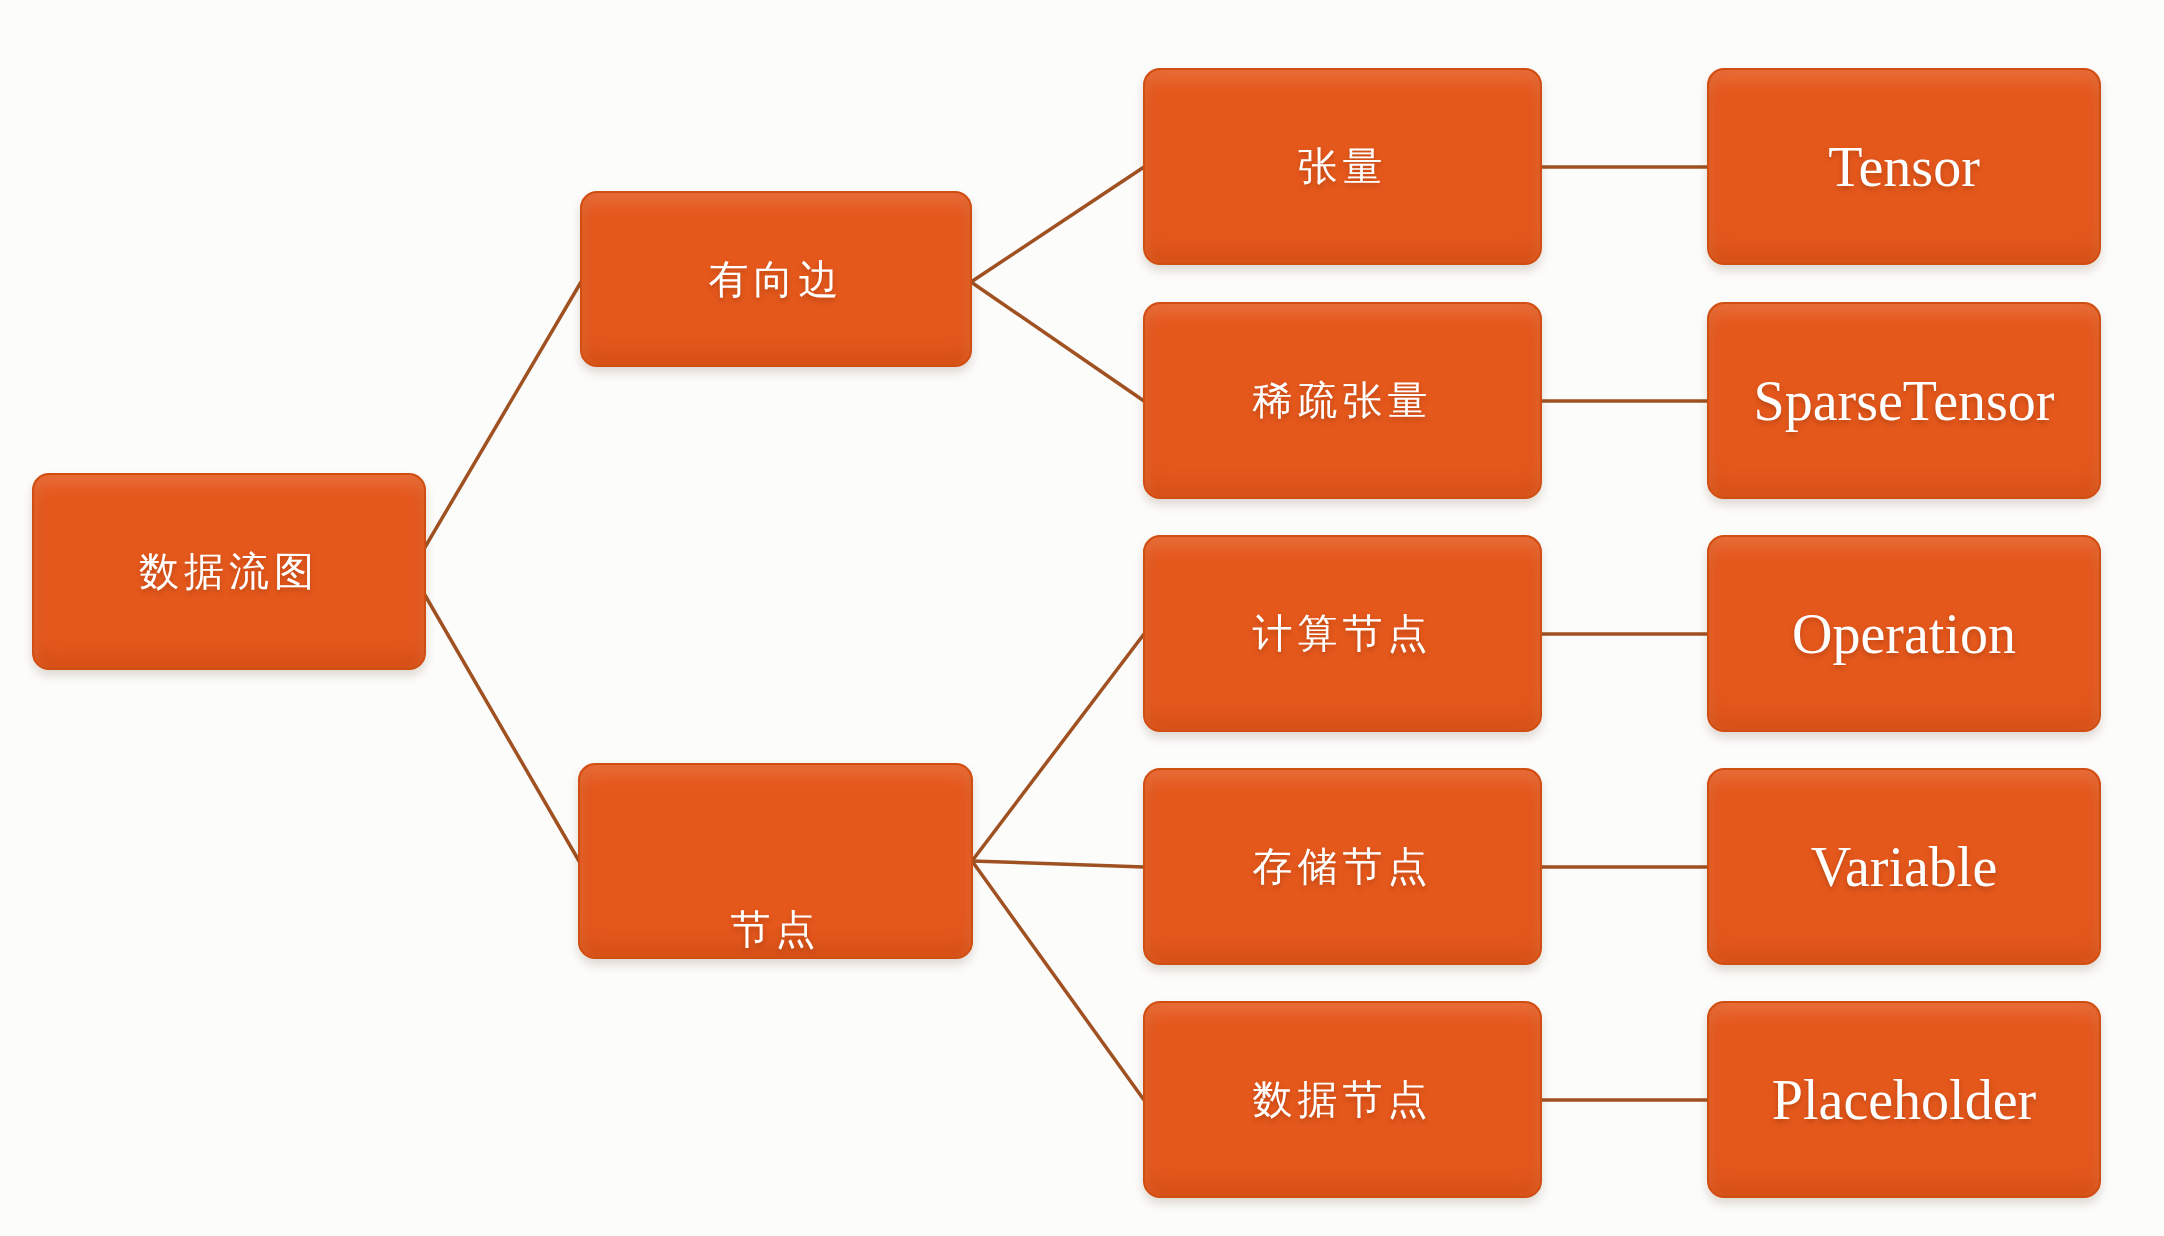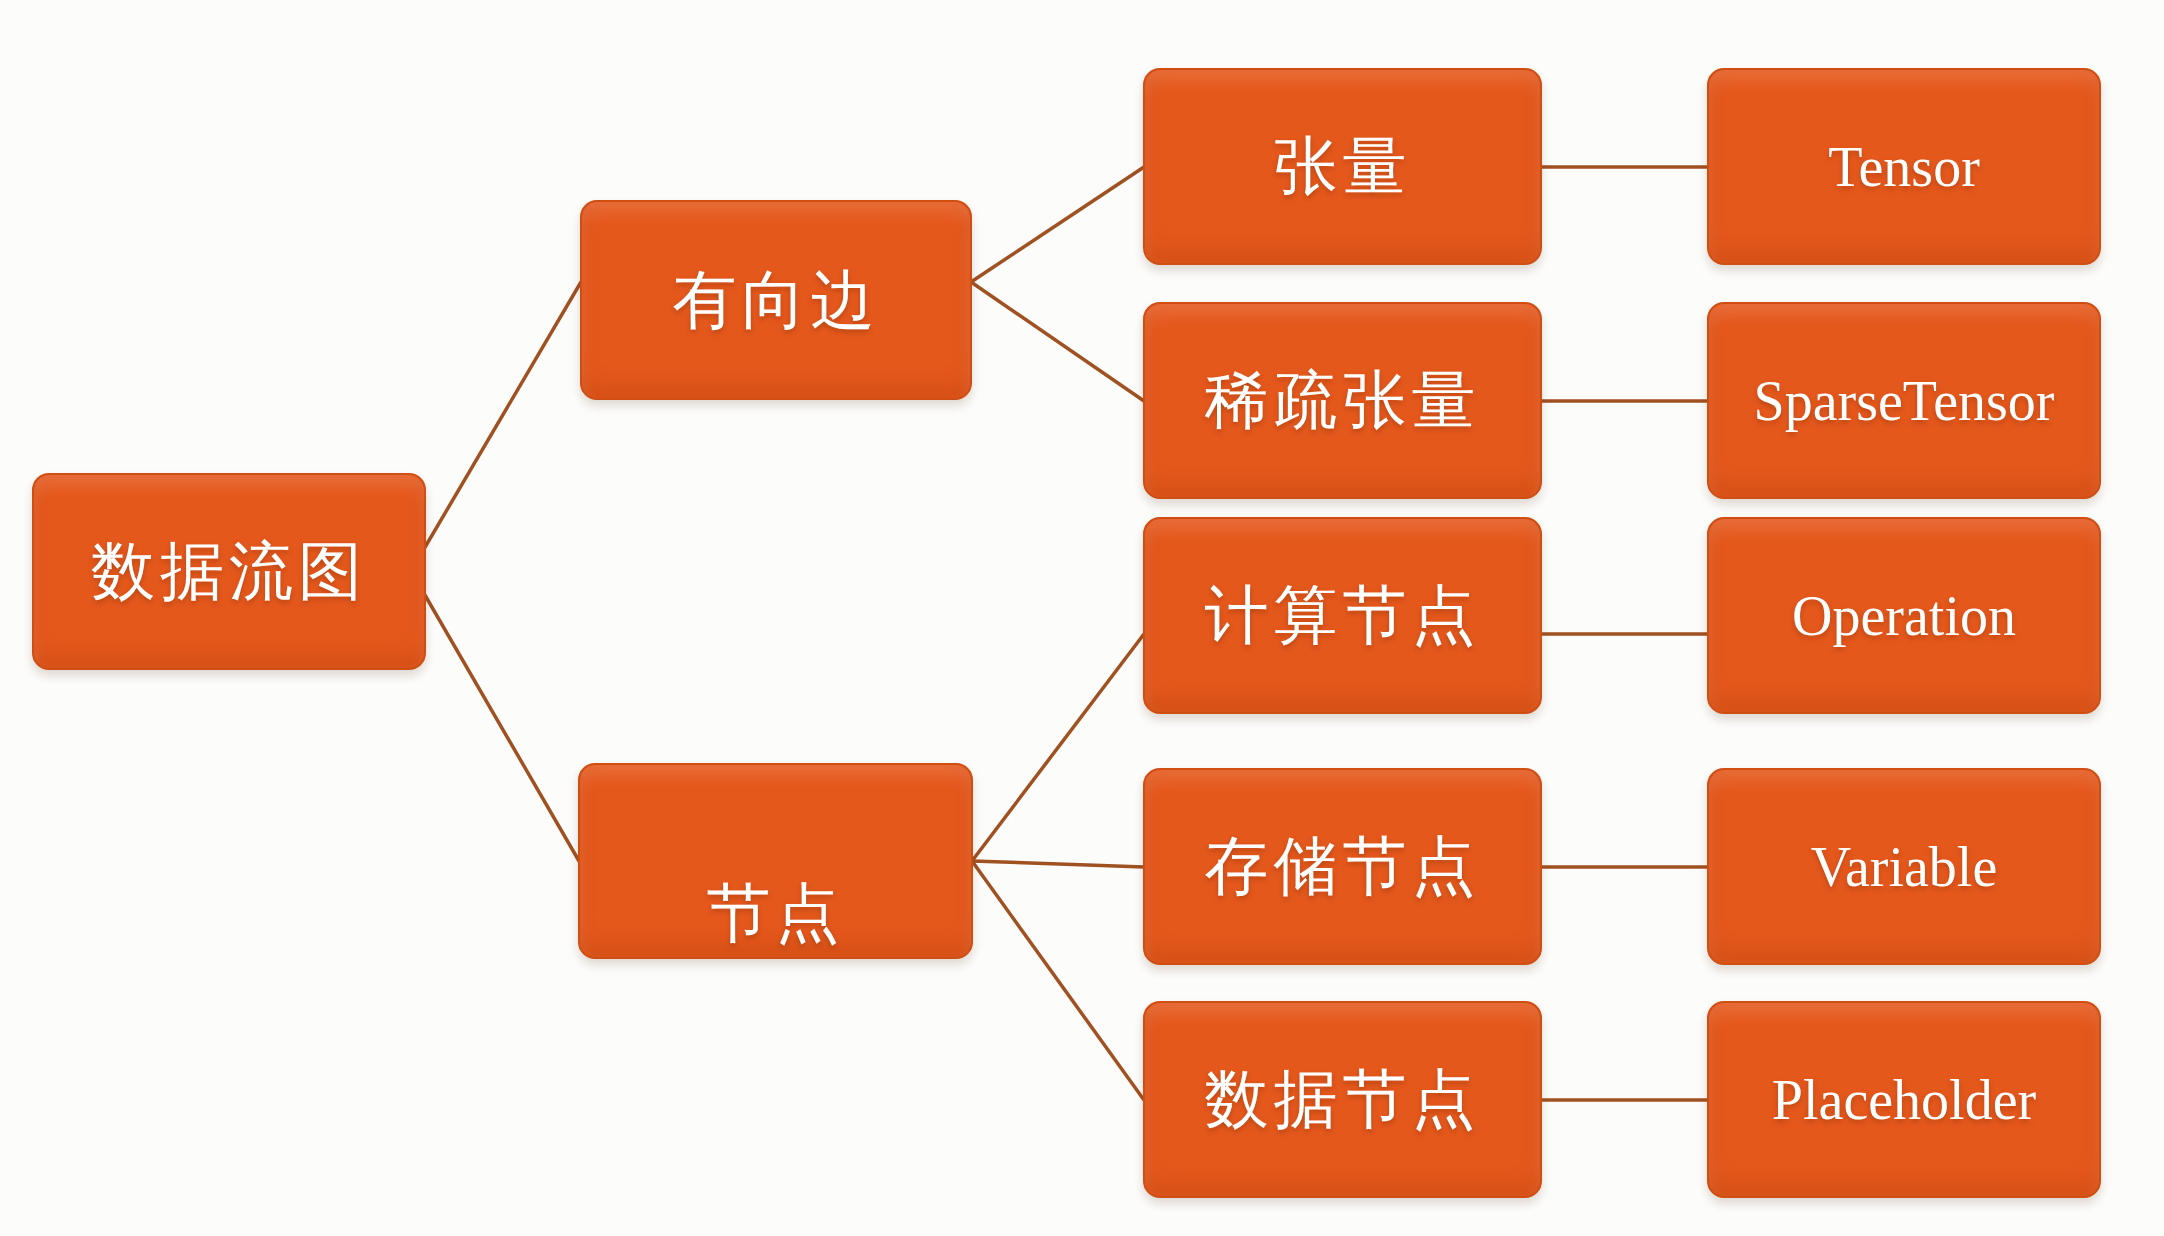"张量" .label-cn { font-size: 64px -> 40px }
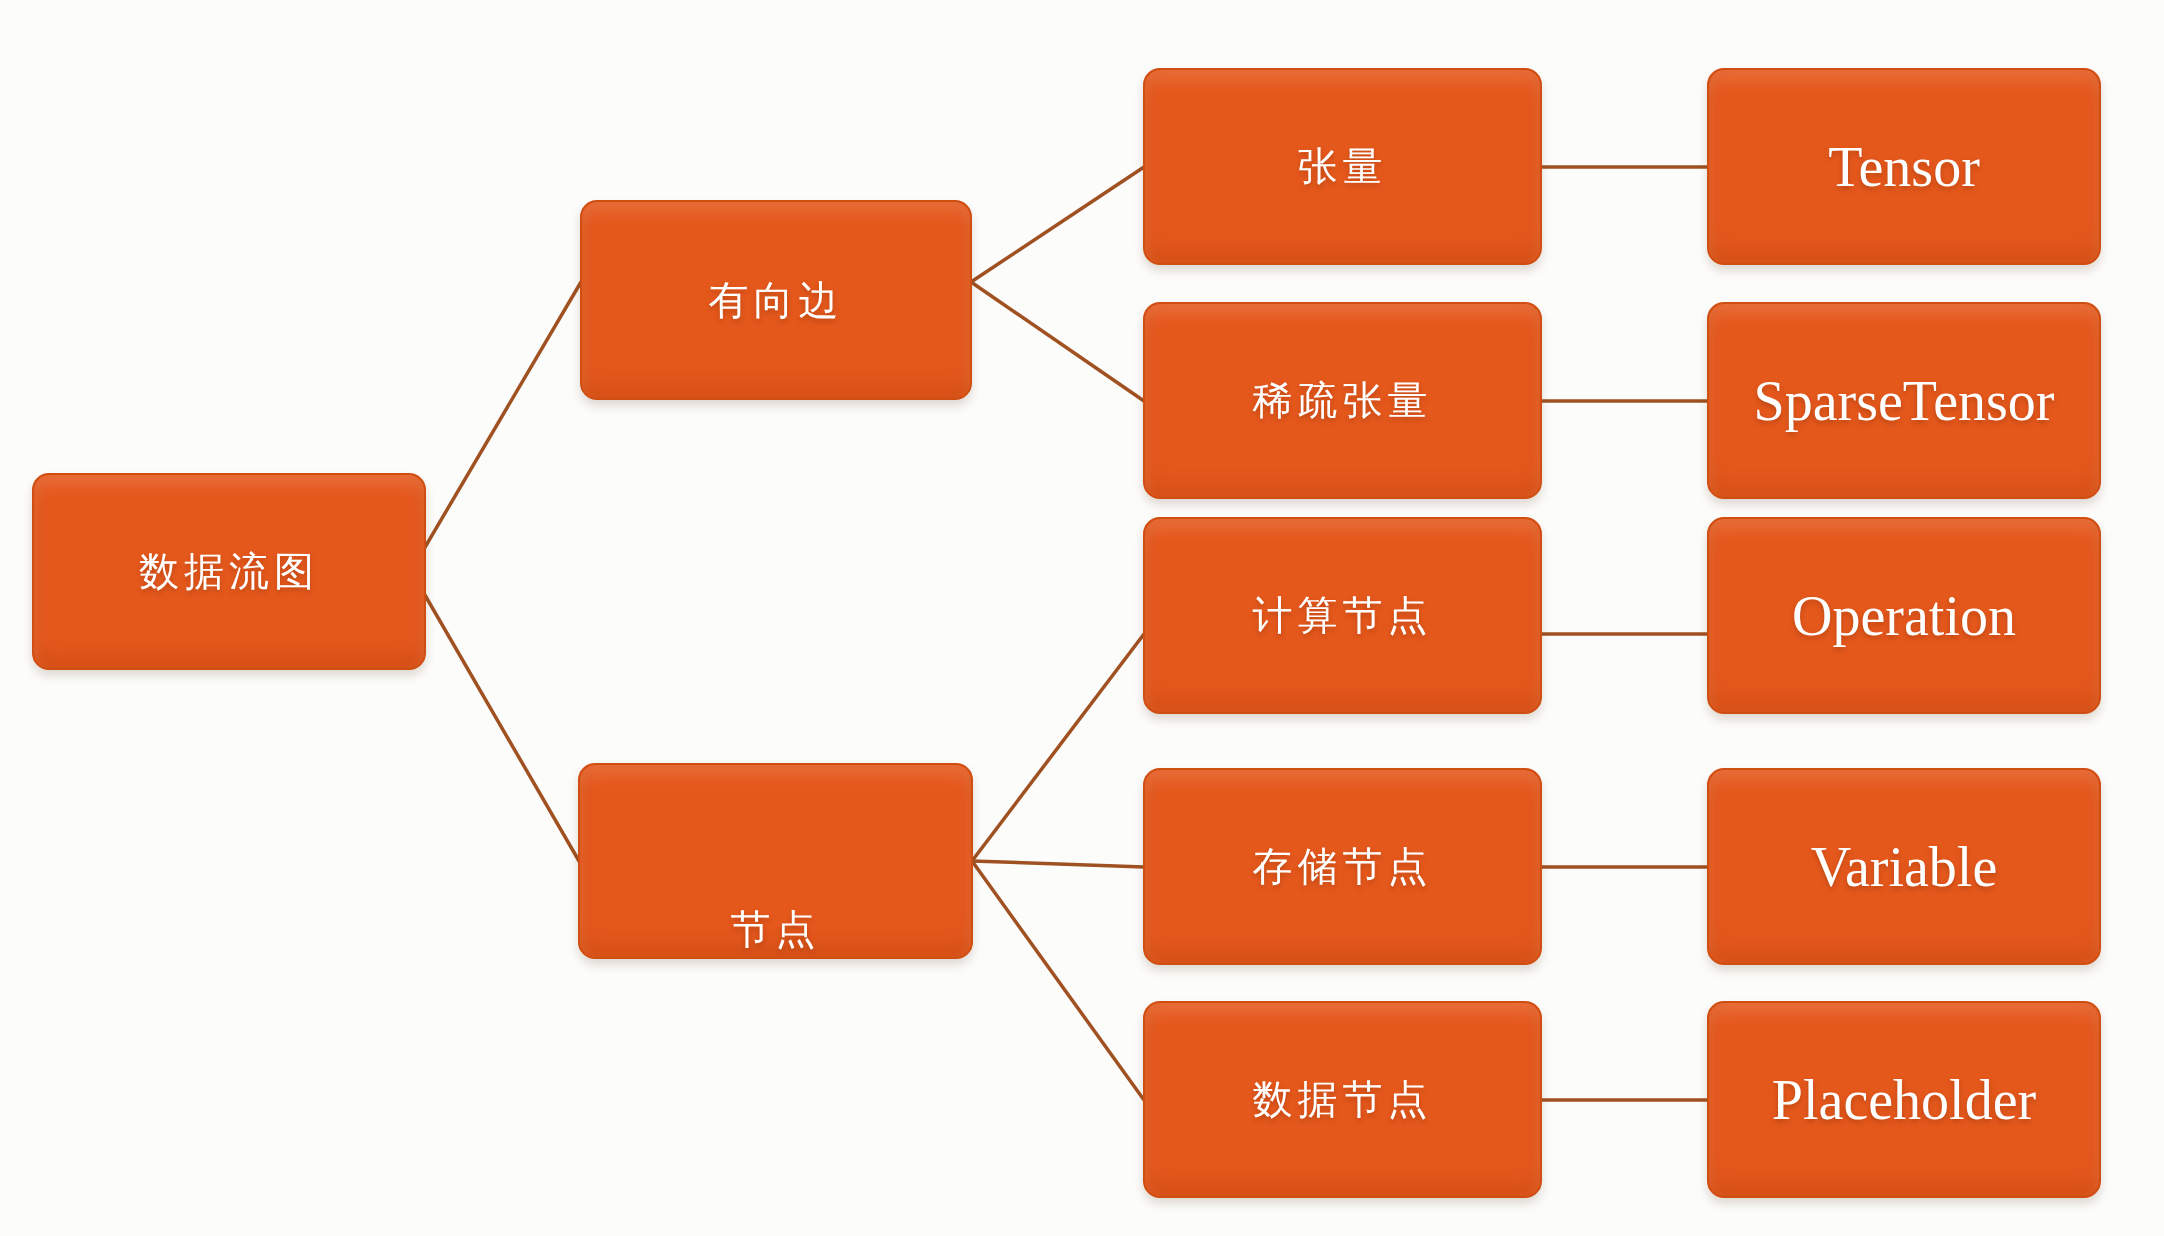"有向边" .pos-edge { height: 200px -> 176px; top: 200px -> 191px }
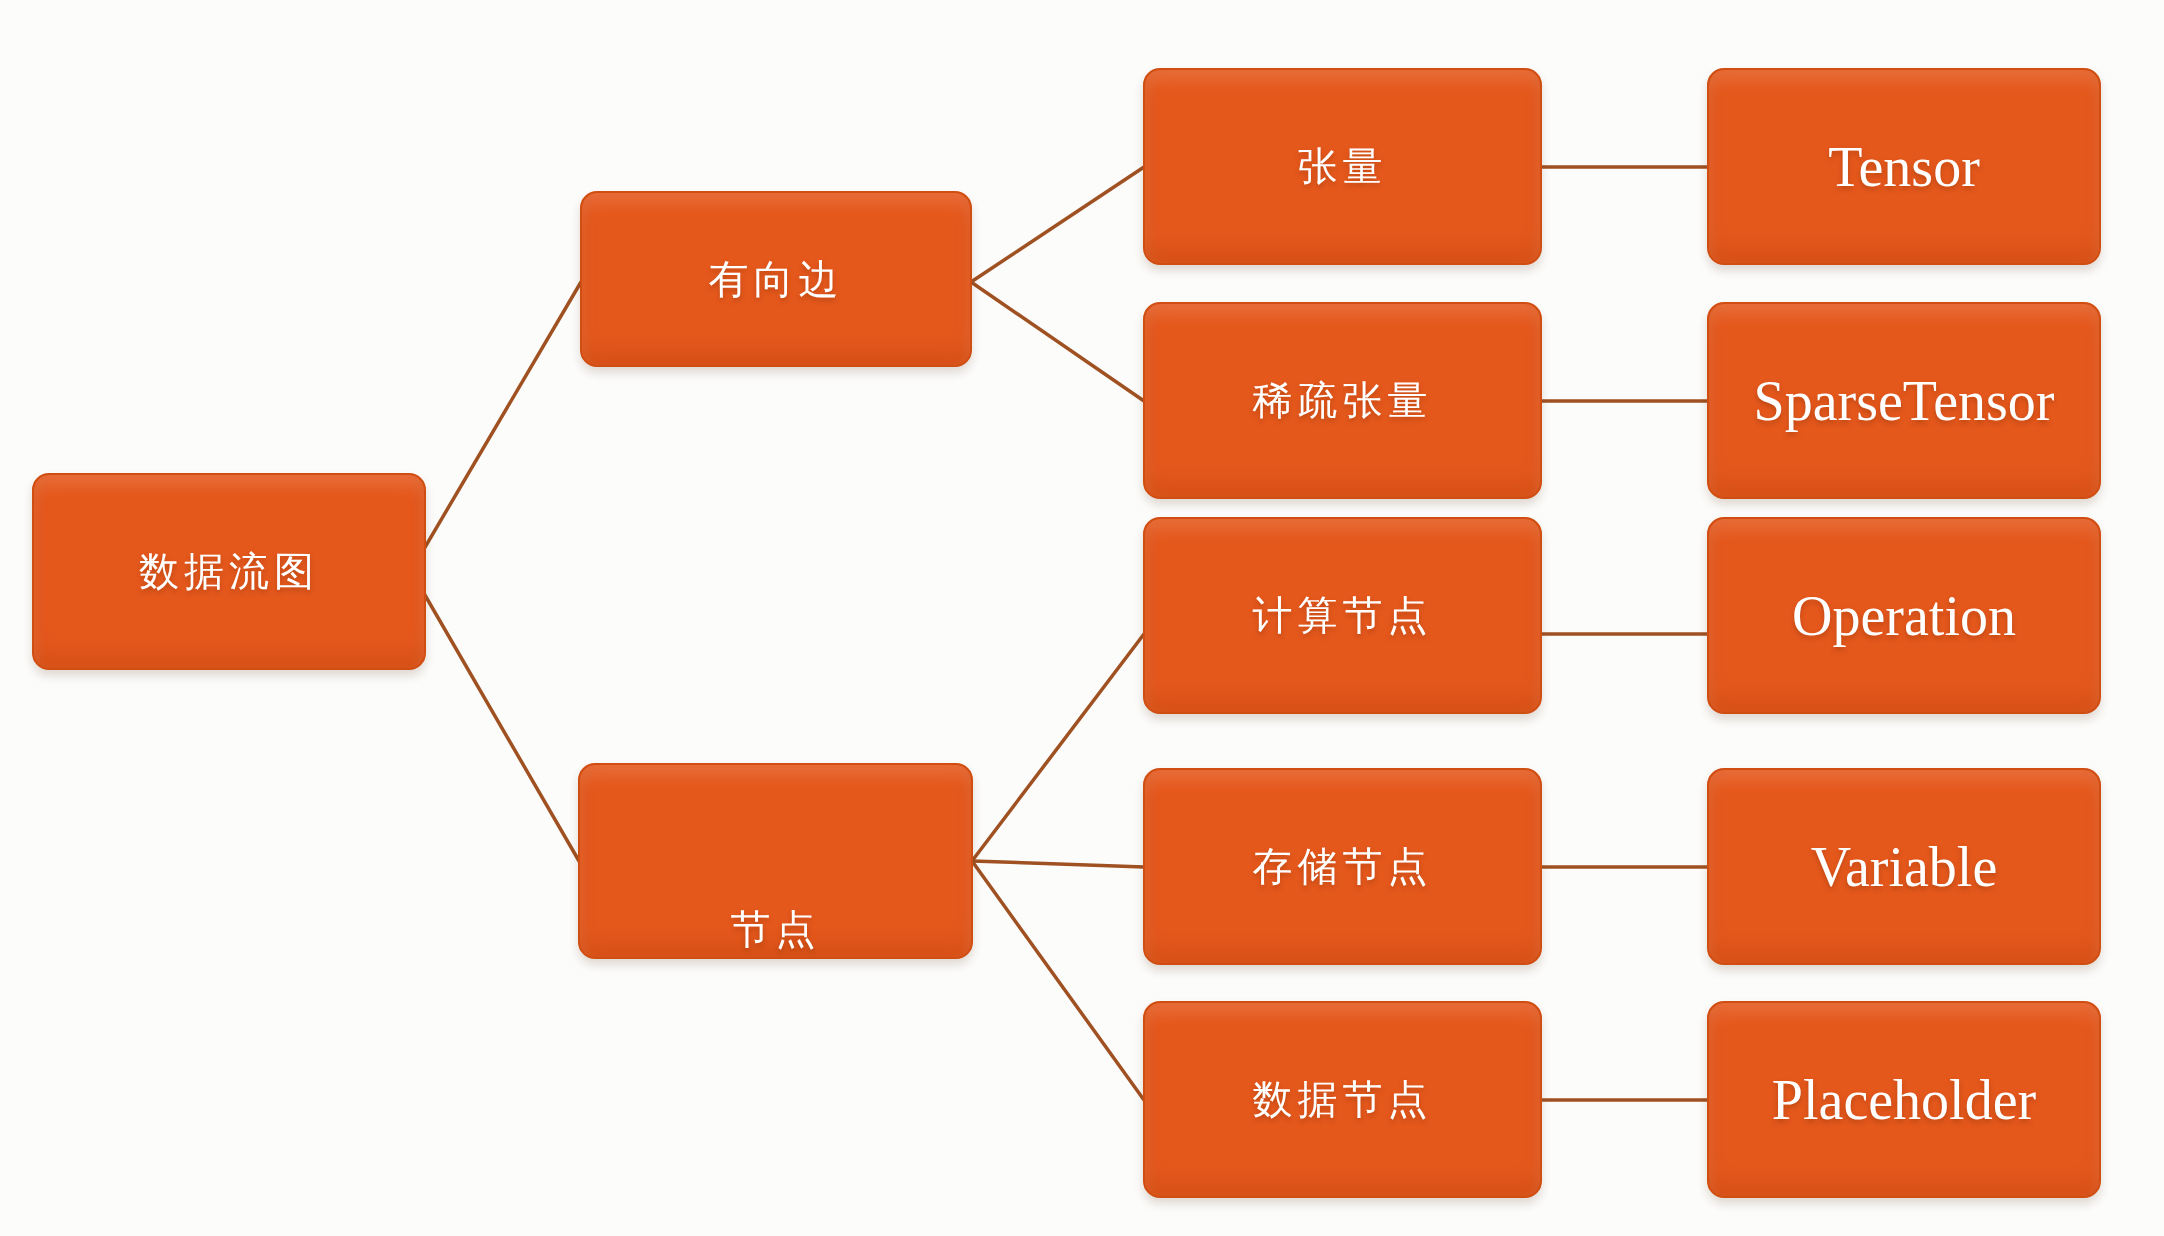"计算节点" .row-3 { top: 517px -> 535px }
